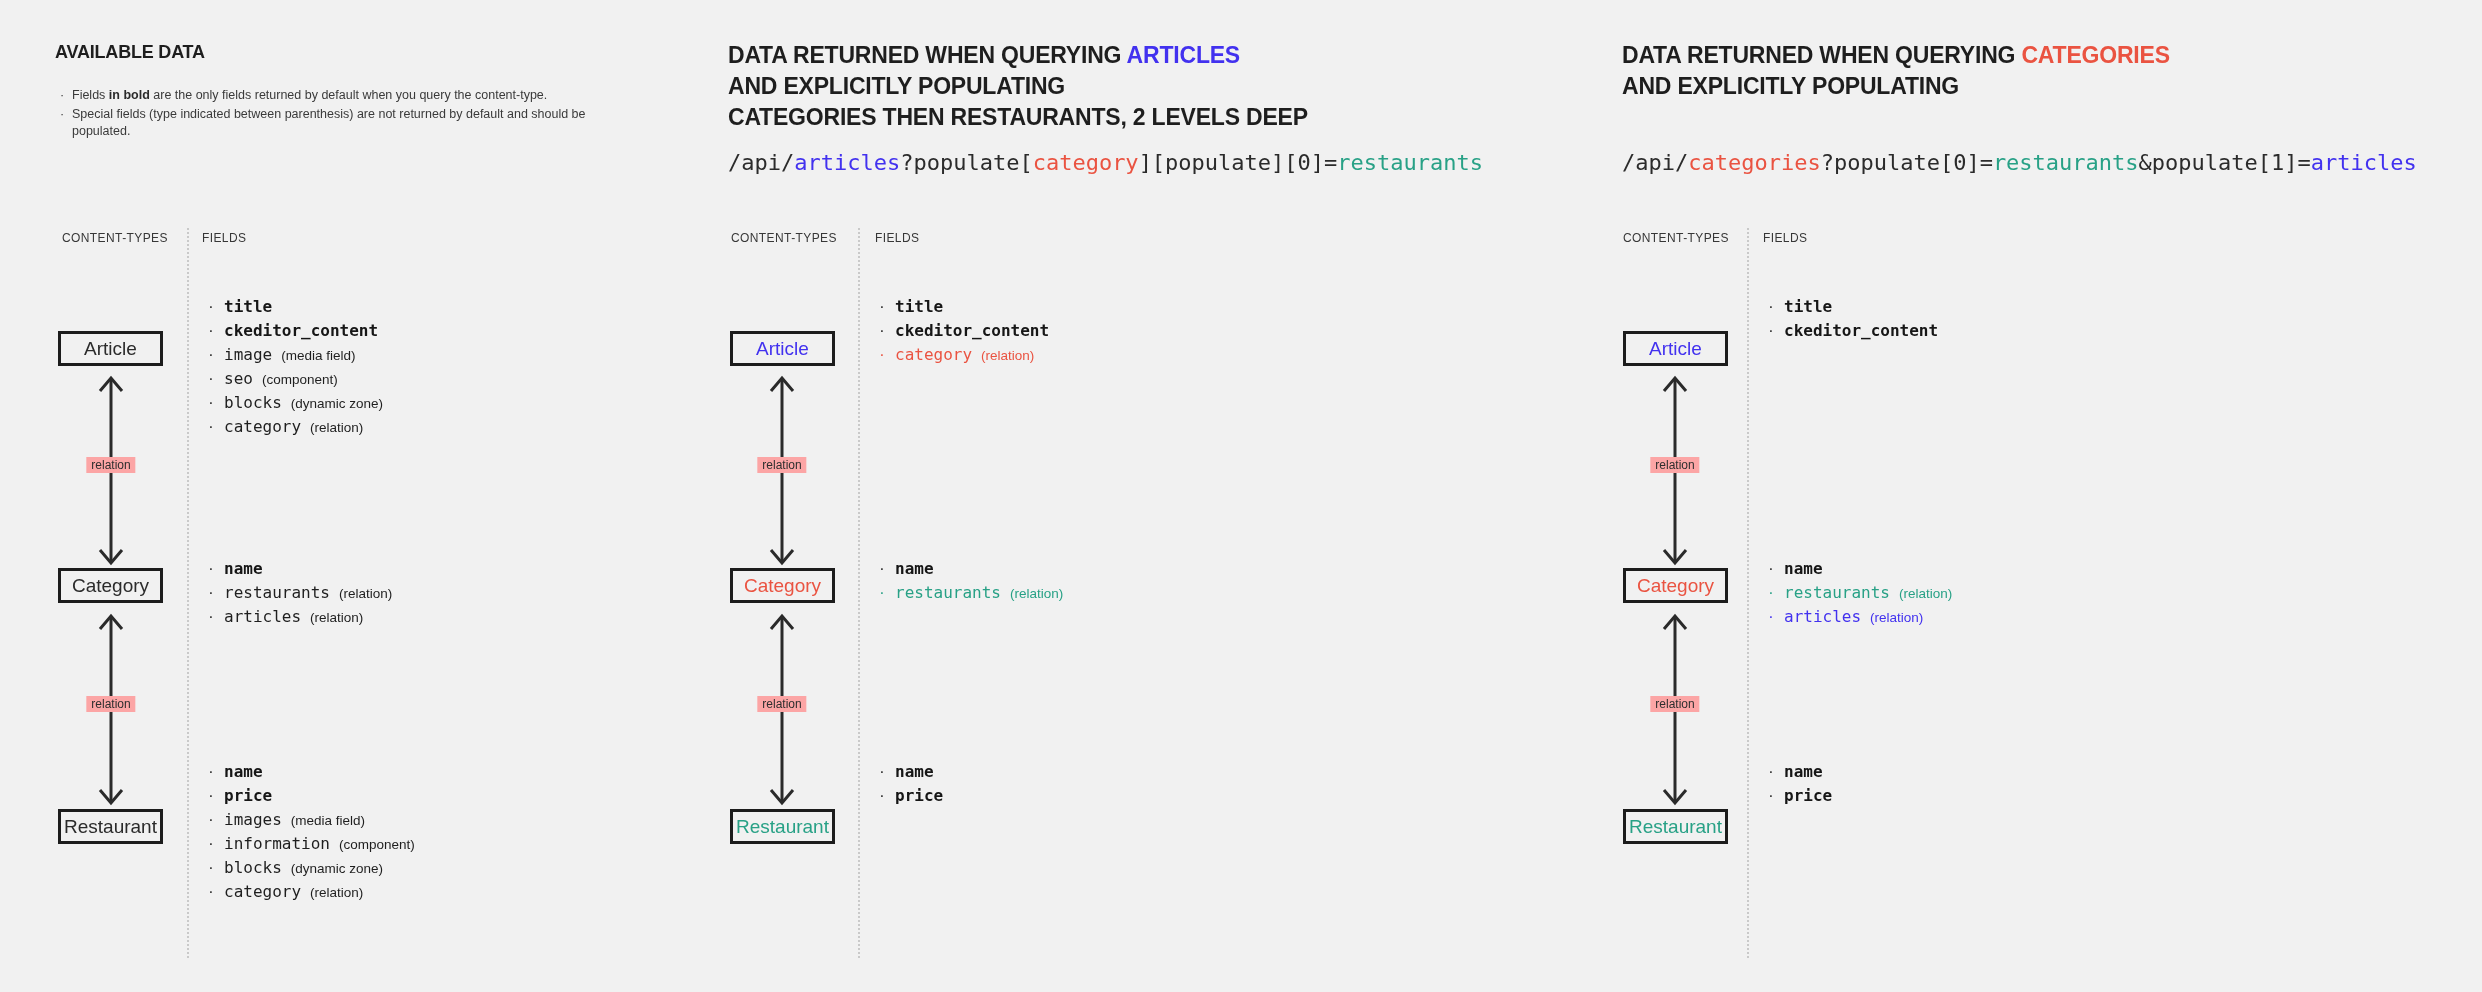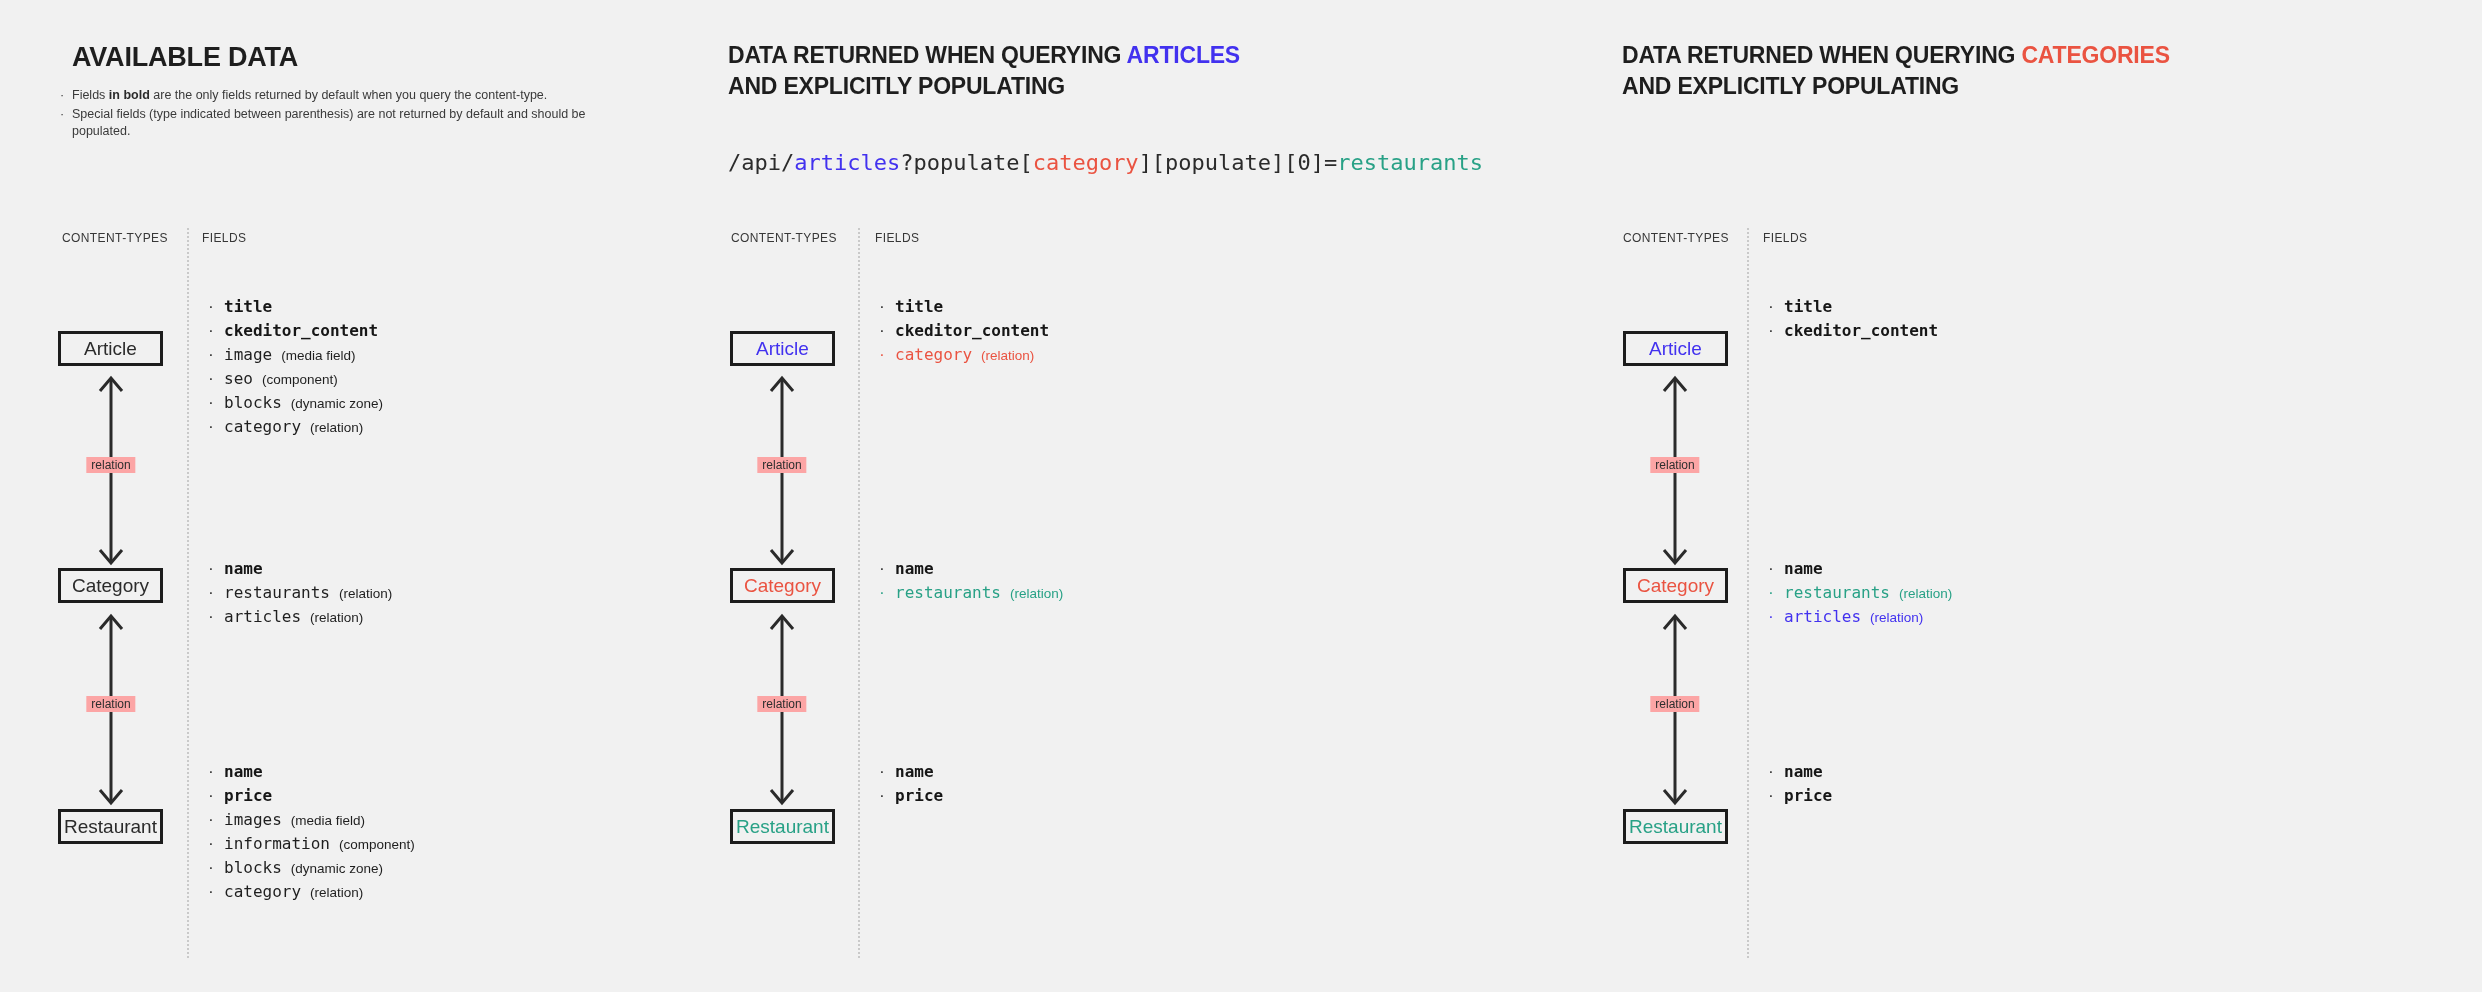"AVAILABLE DATA" .main-title { font-size: 27px -> 18px; left: 72px -> 55px }
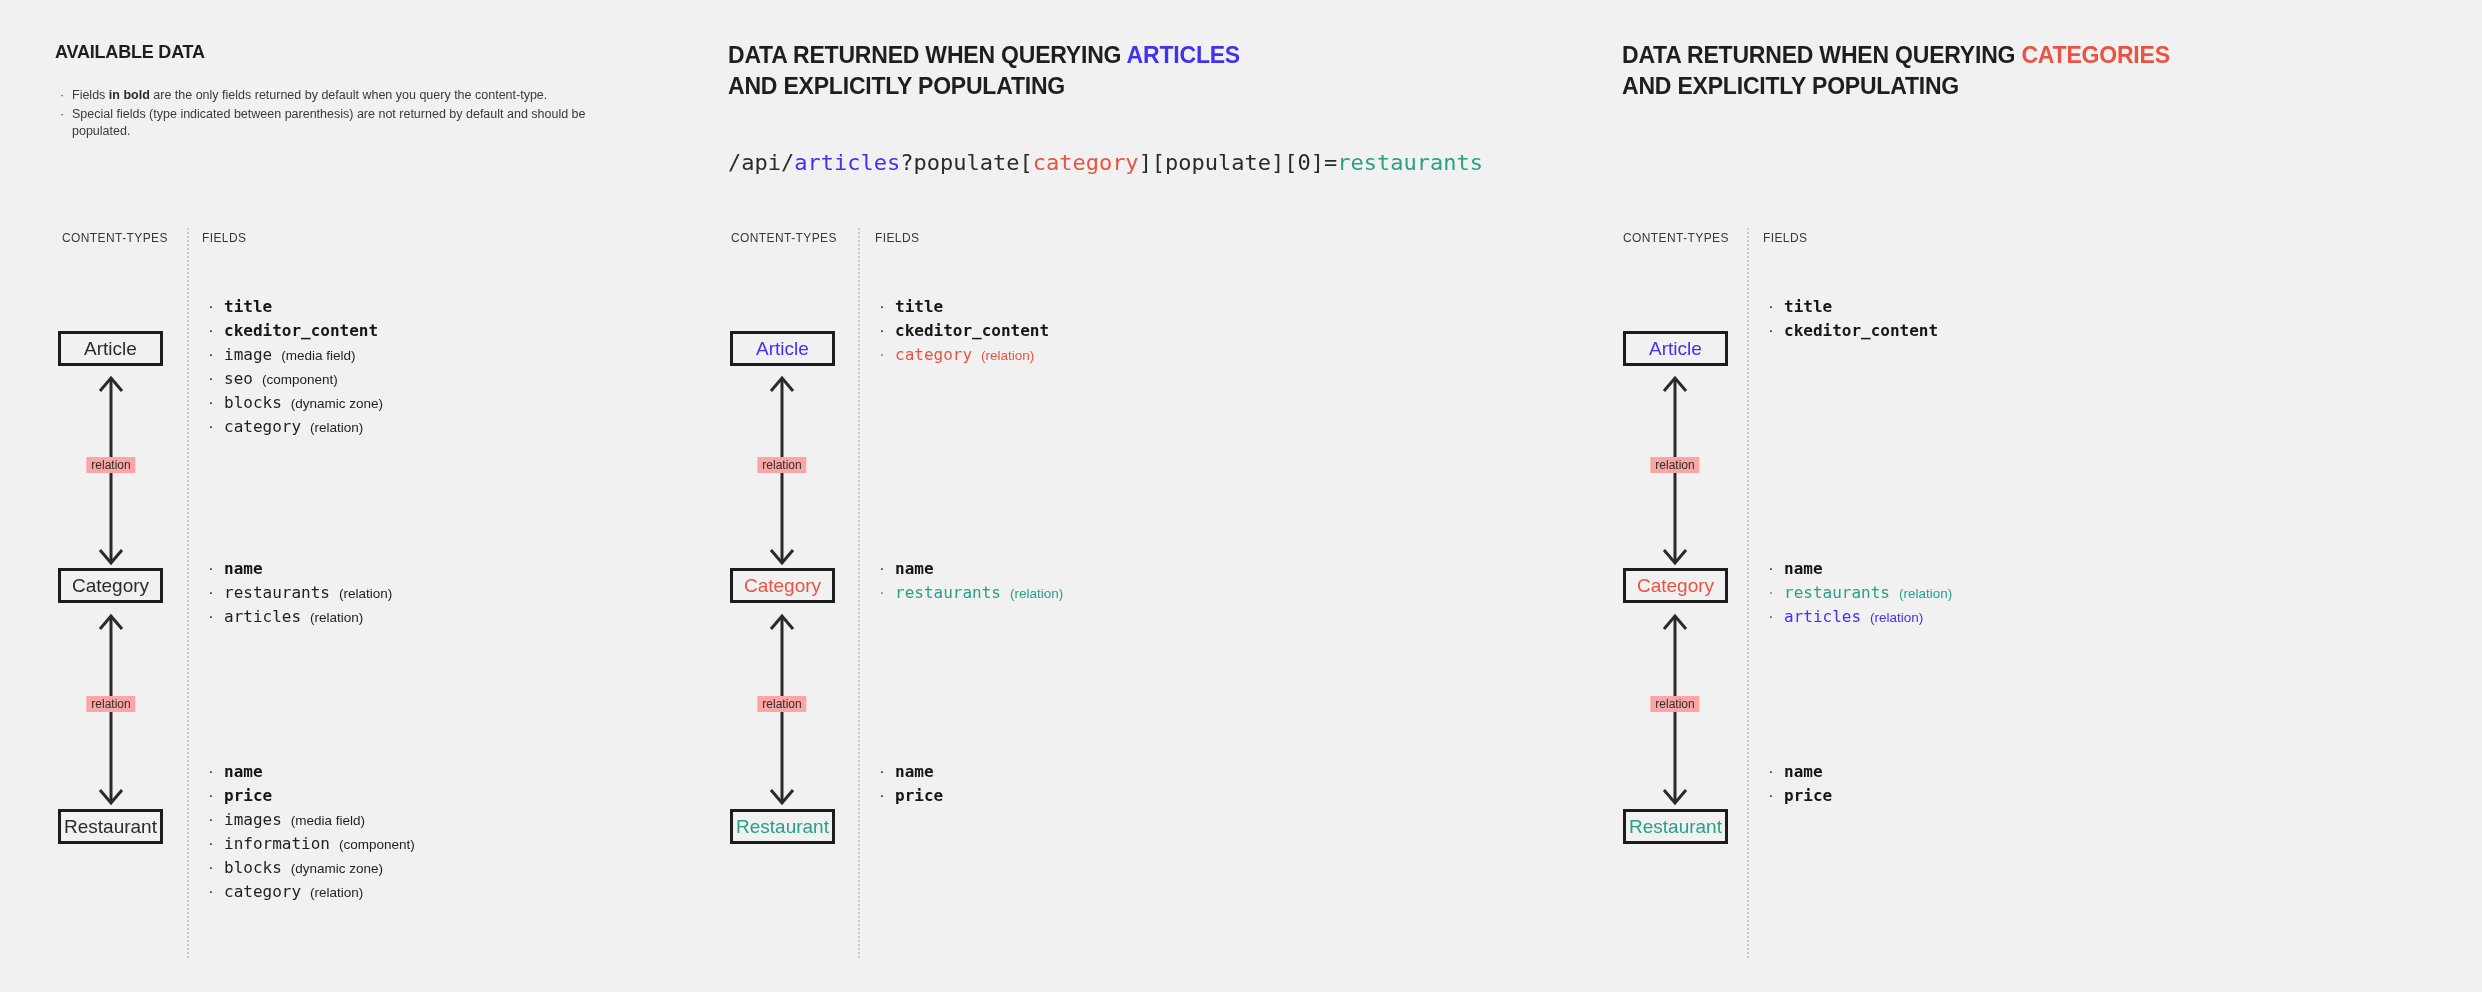"CATEGORIES THEN RESTAURANTS, 2 LEVELS" span { html: none -> <span>CATEGORIES THEN RESTAURANTS, 2 LEVELS DEEP</span> }
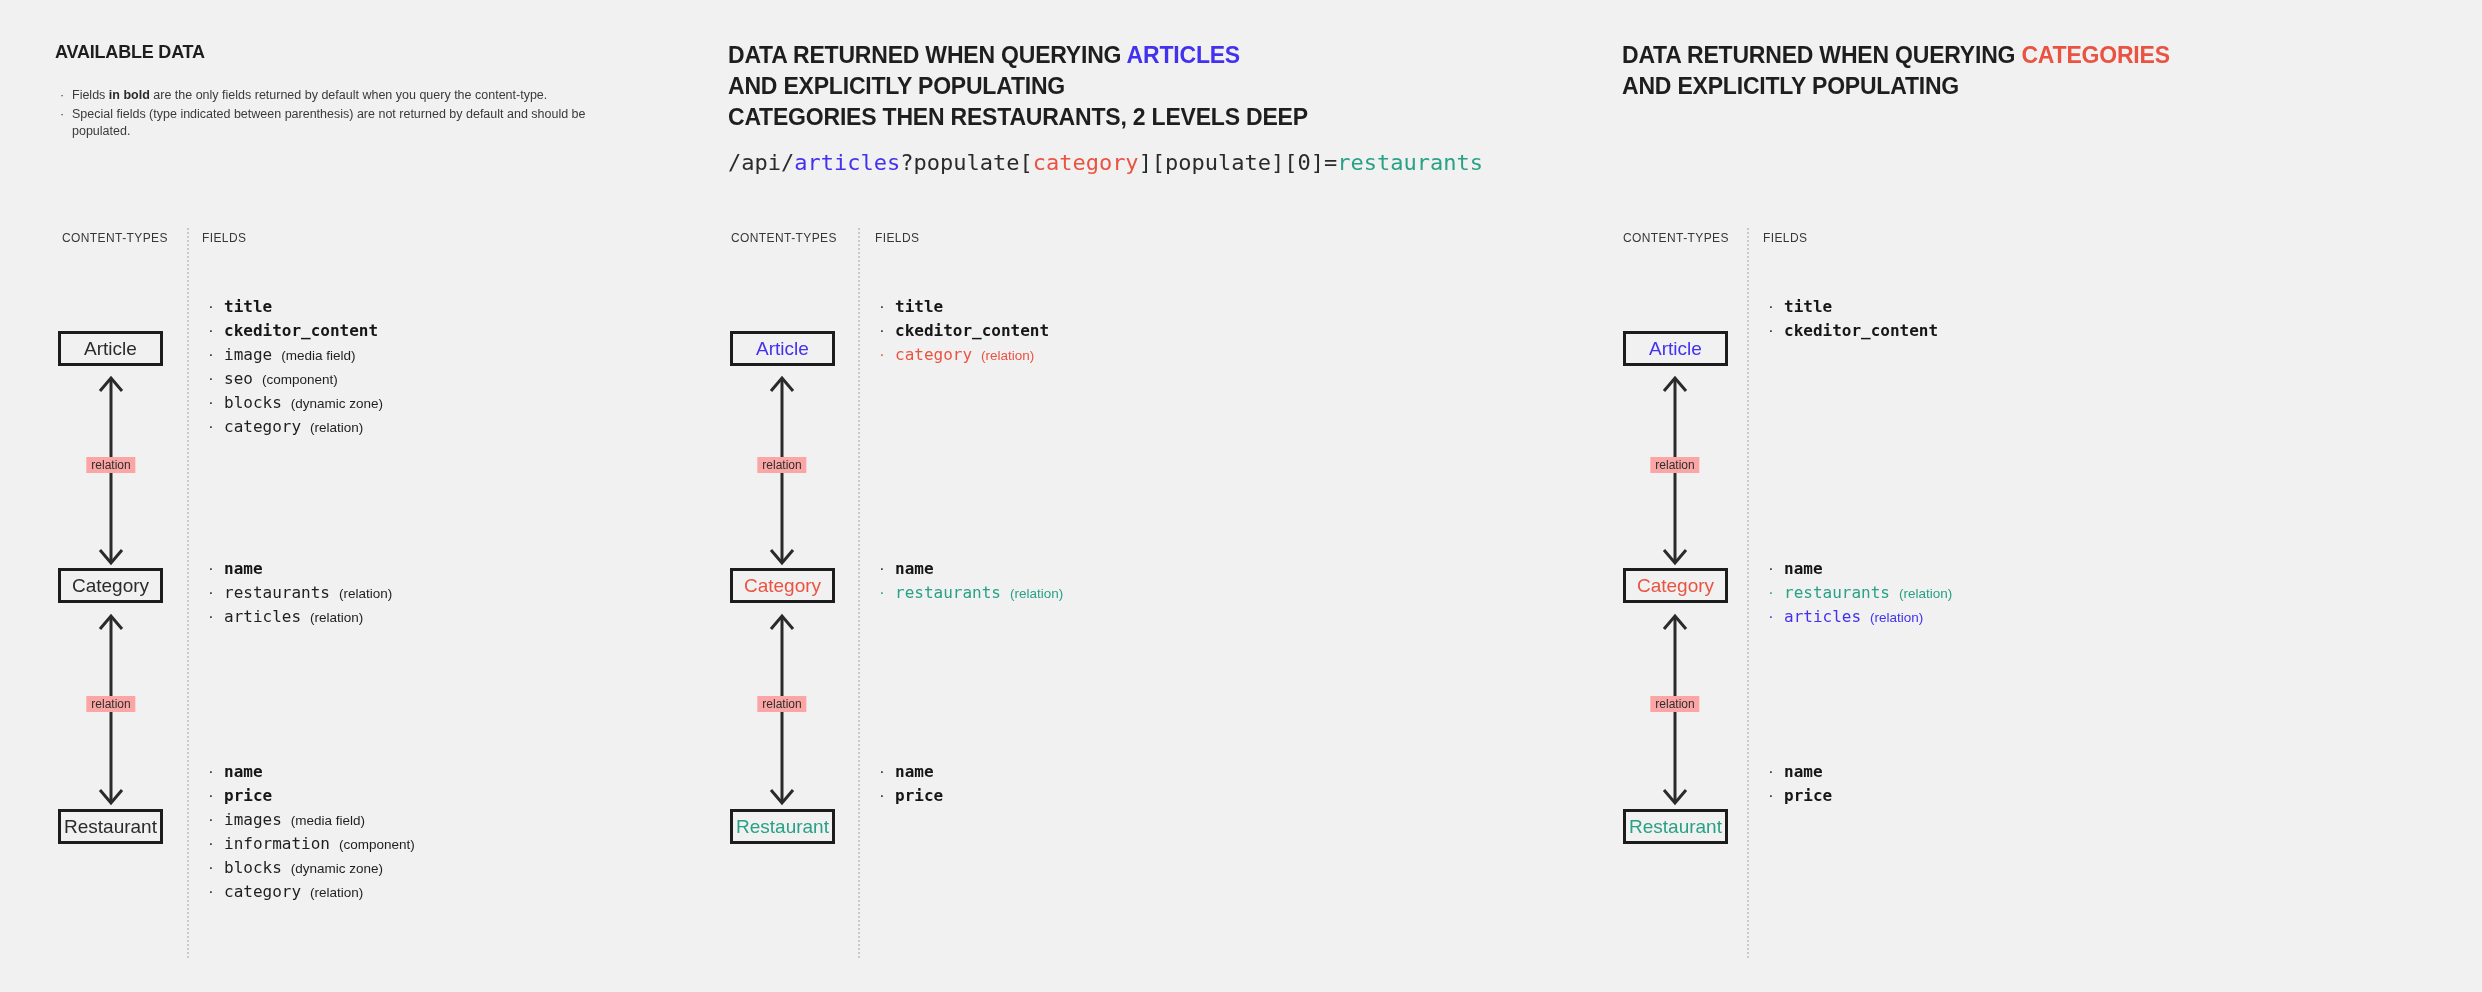"/api/categories?populate[0]=restaurants&" div.code-line { html: none -> <div><span>/api/</span><span>categories</span><span>?populate[0]=</span><span>restaurants</span><span>&amp;populate[1]=</span><span>articles</span></div> }
